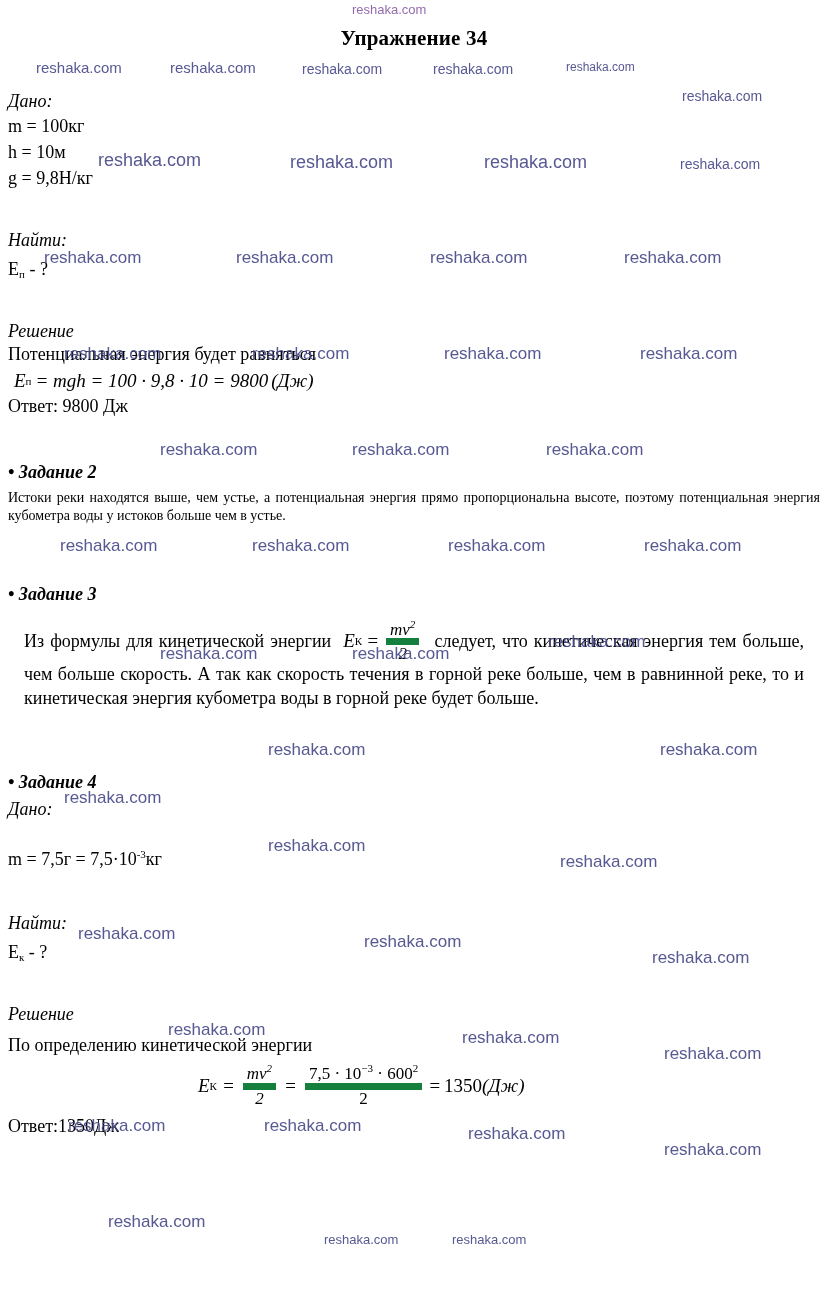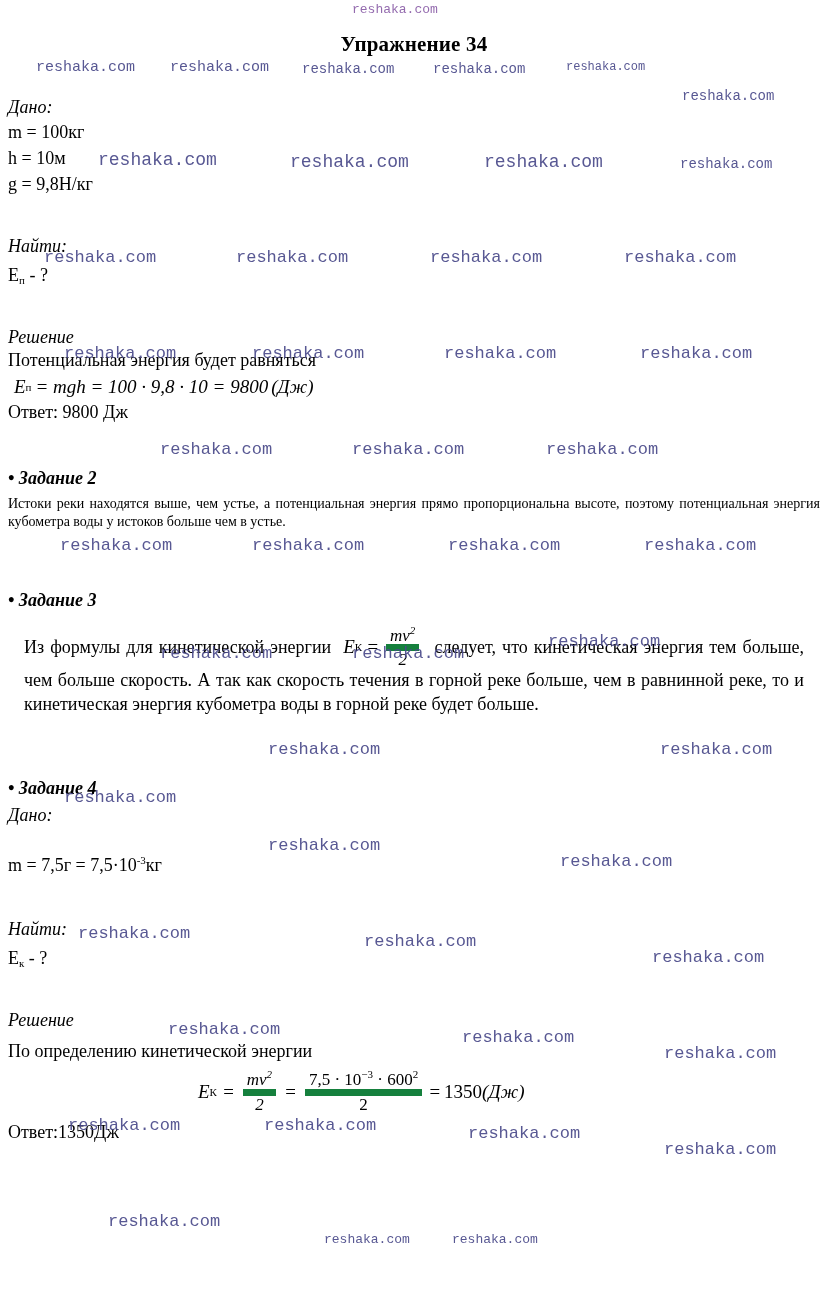"reshaka.com" .wm { font-family: Liberation Mono, monospace -> Liberation Sans, sans-serif }
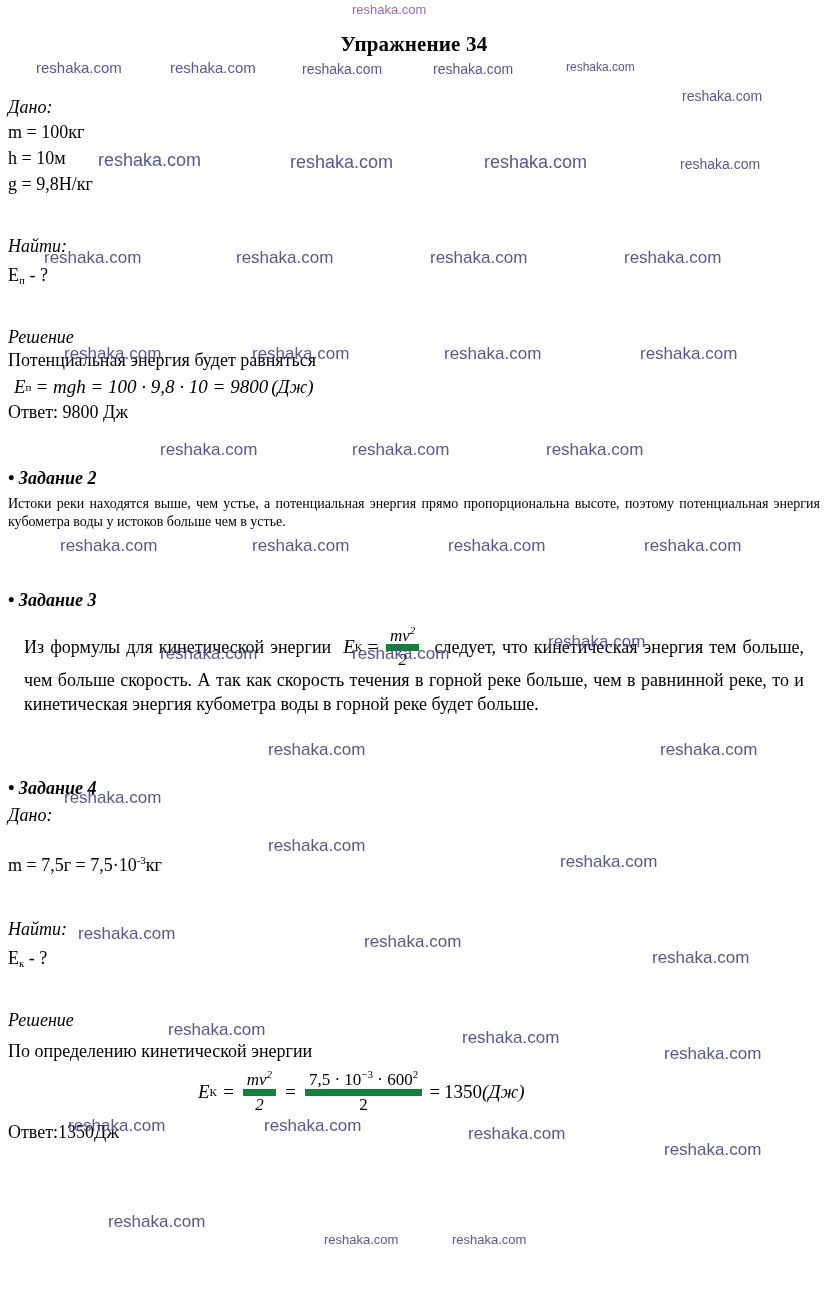"Упражнение 34" .content { top: 14px -> 8px }
